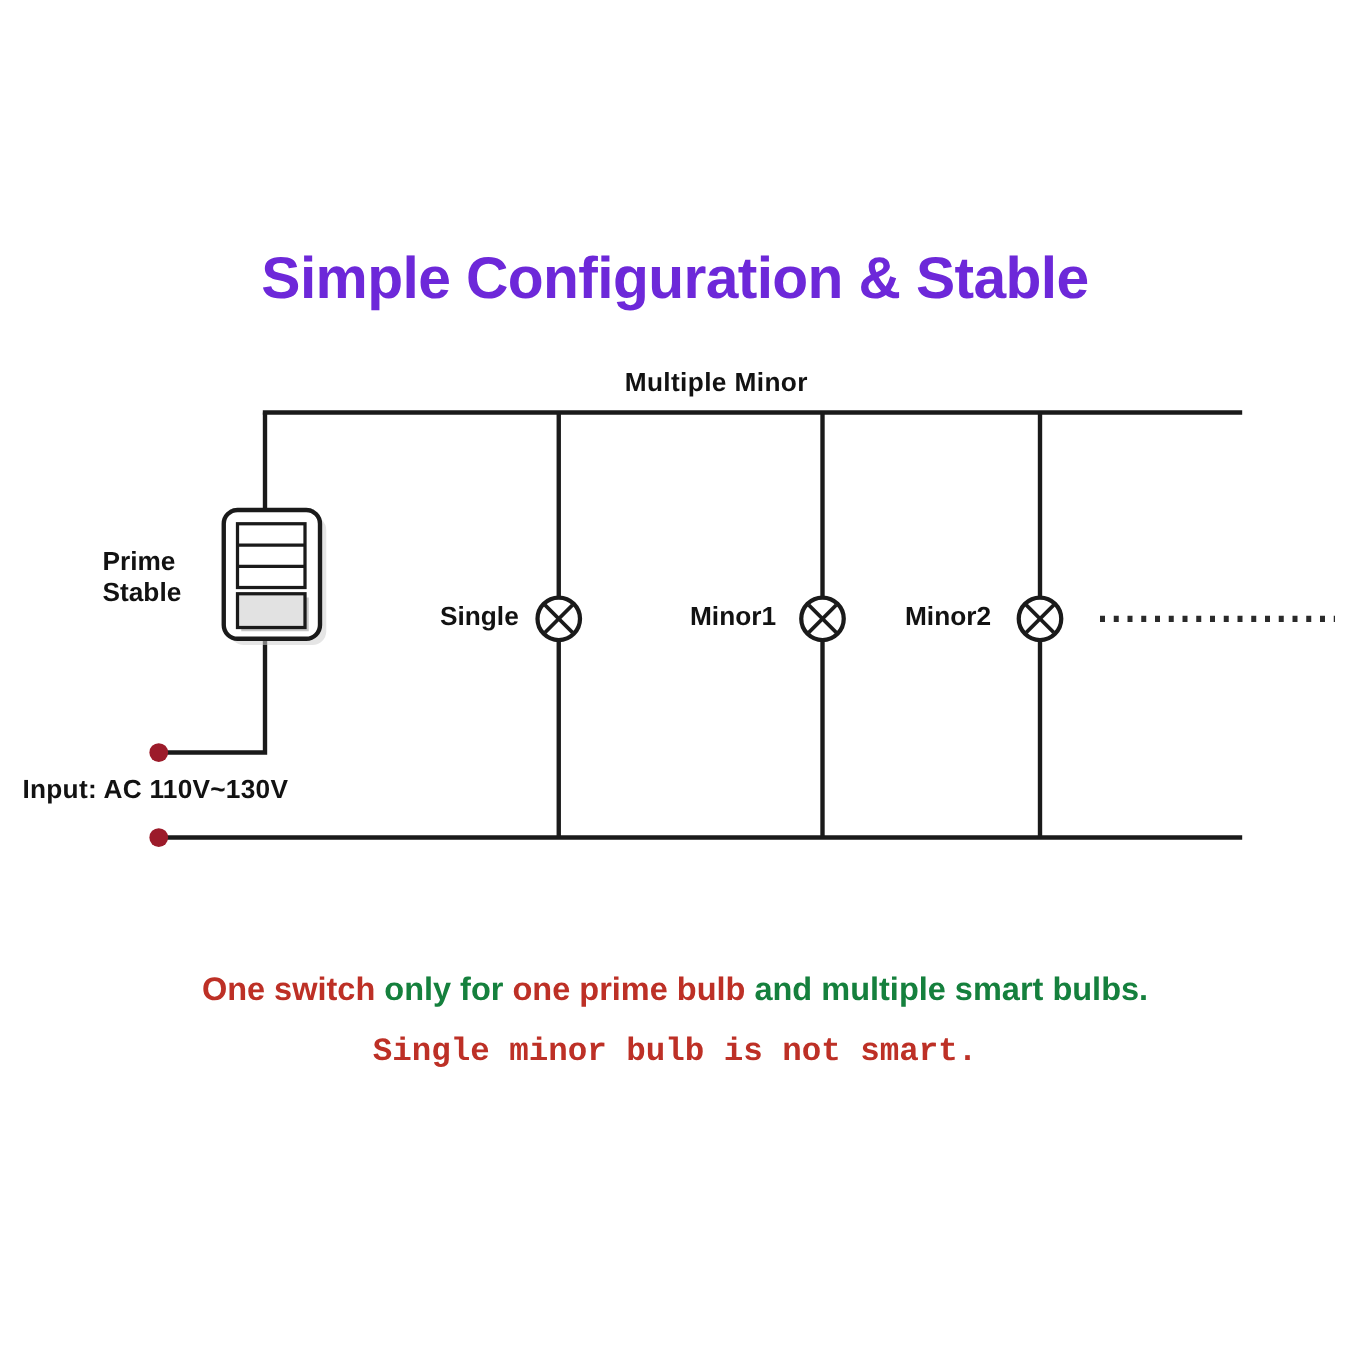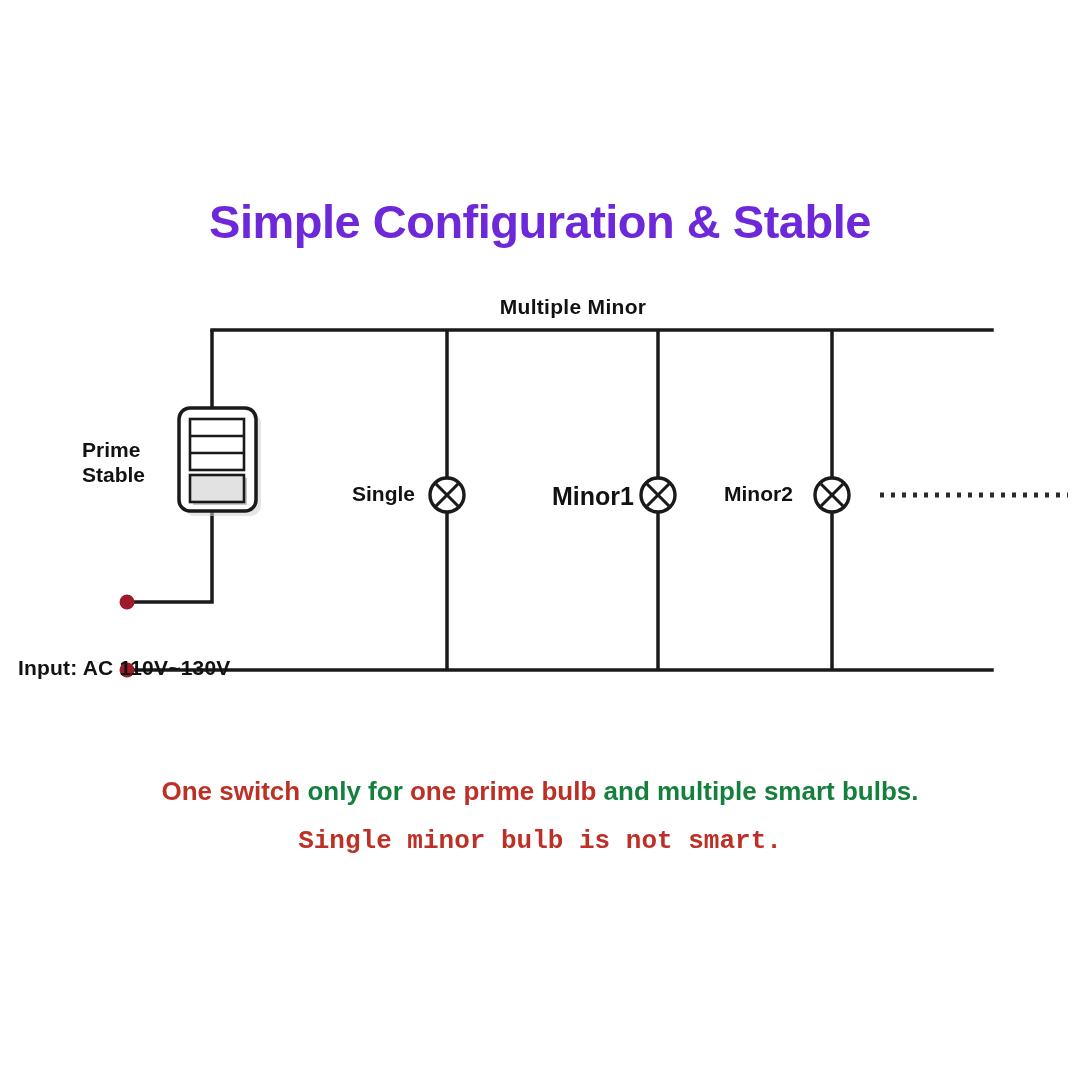"Minor1" #minor1-label { font-size: 25px -> 21px }
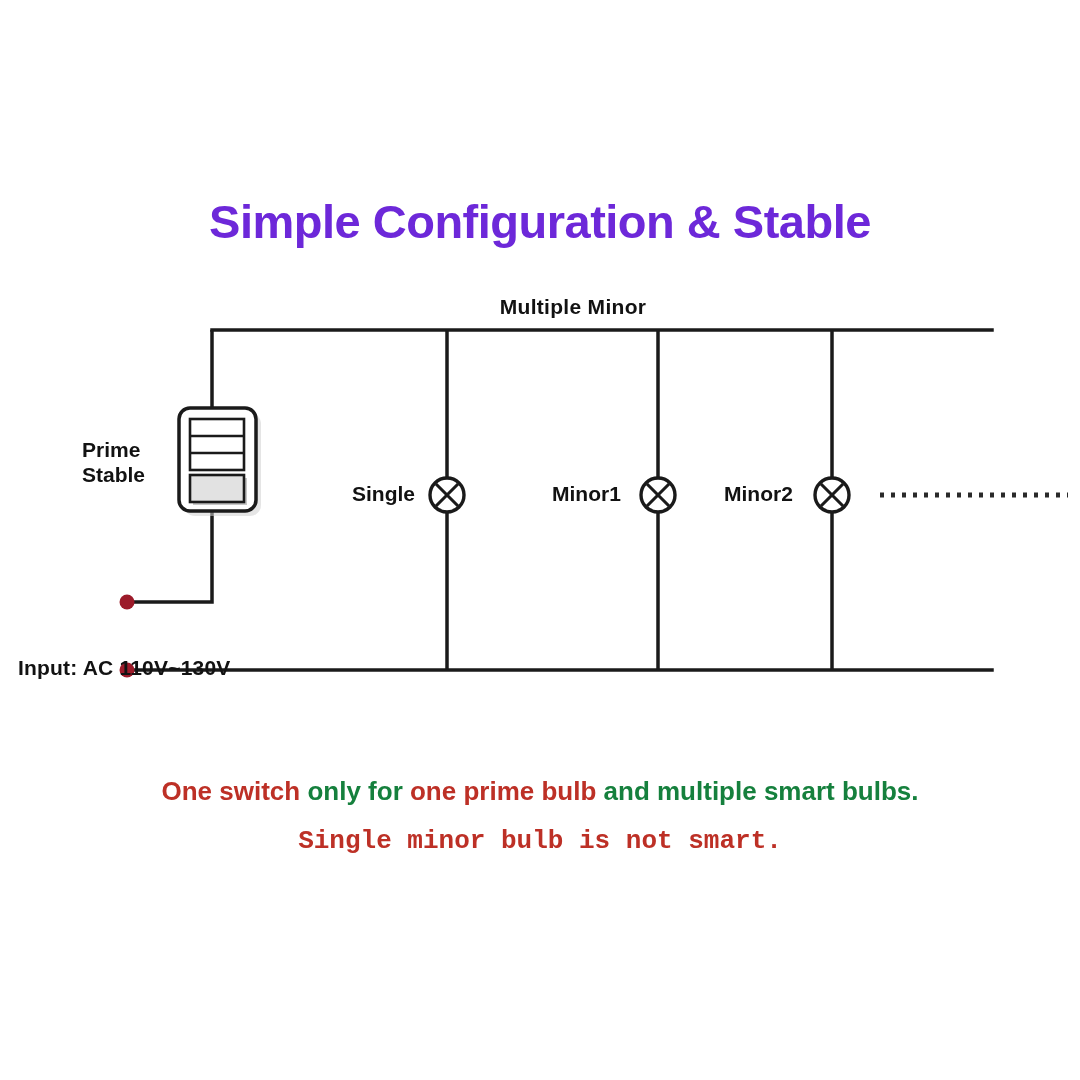"Input: AC 110V~130V" #input-label { top: 656px -> 620px }
